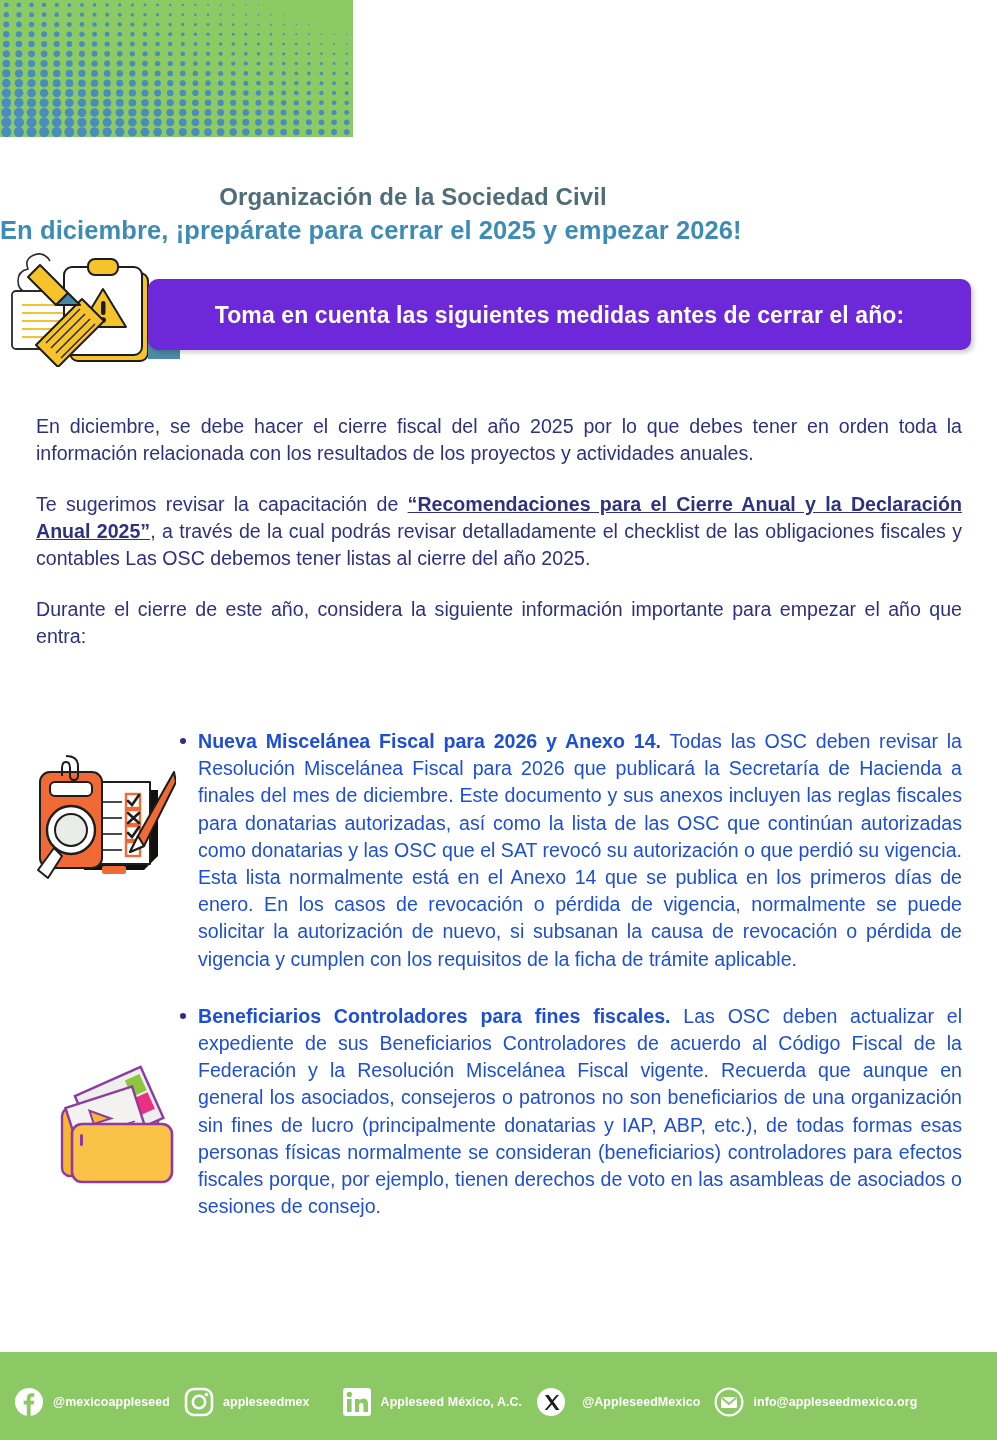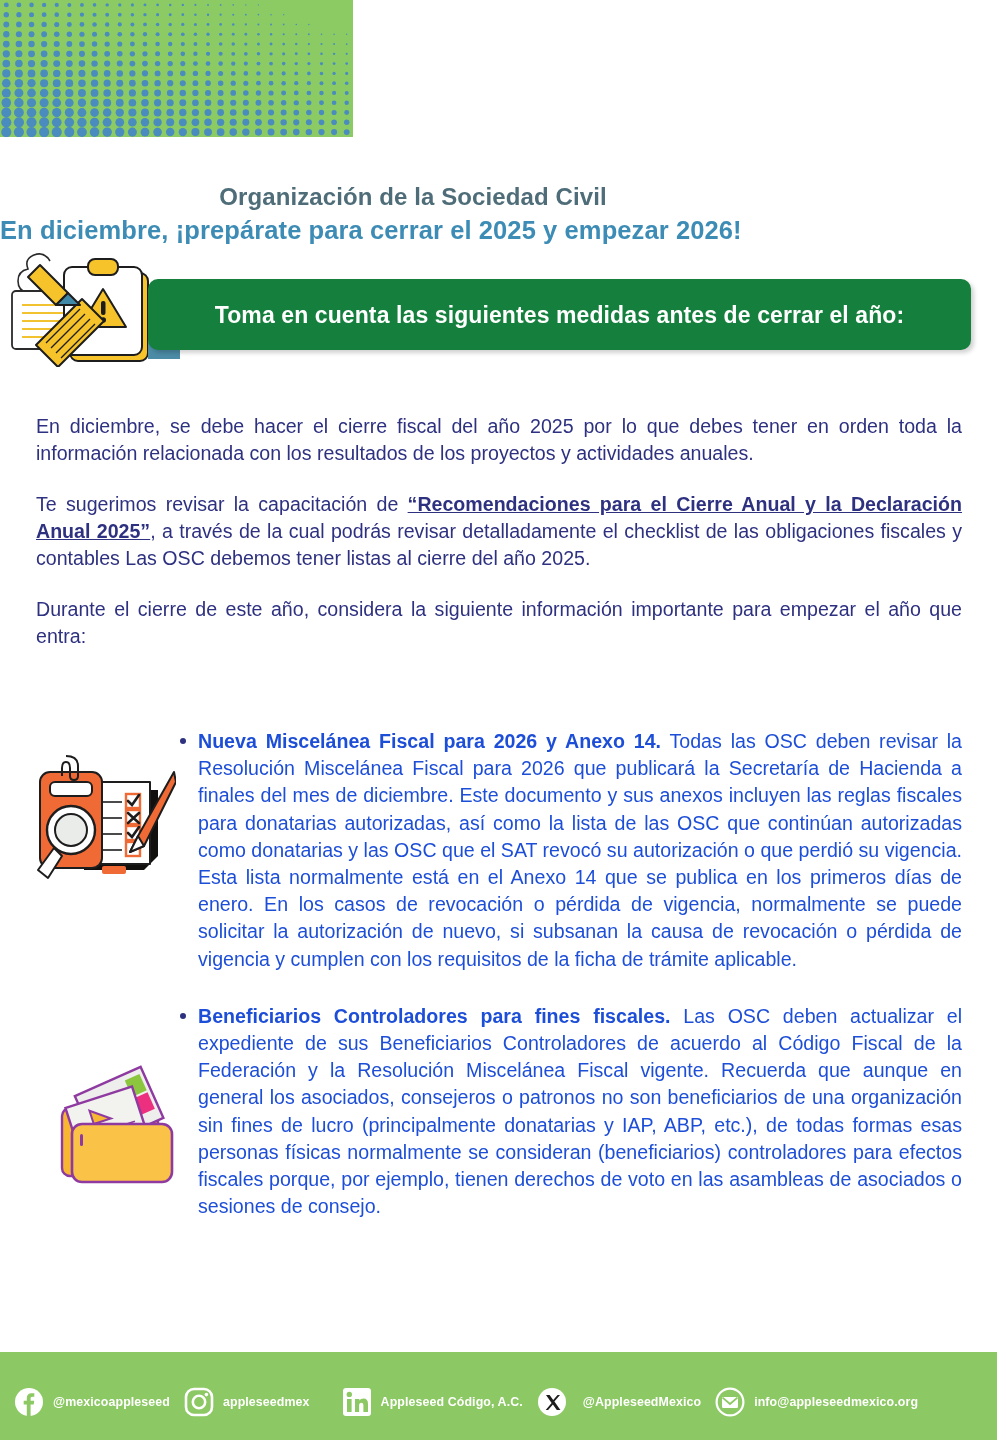"Toma en cuenta las siguientes" .banner { background: #15803d -> #6d28d9 }
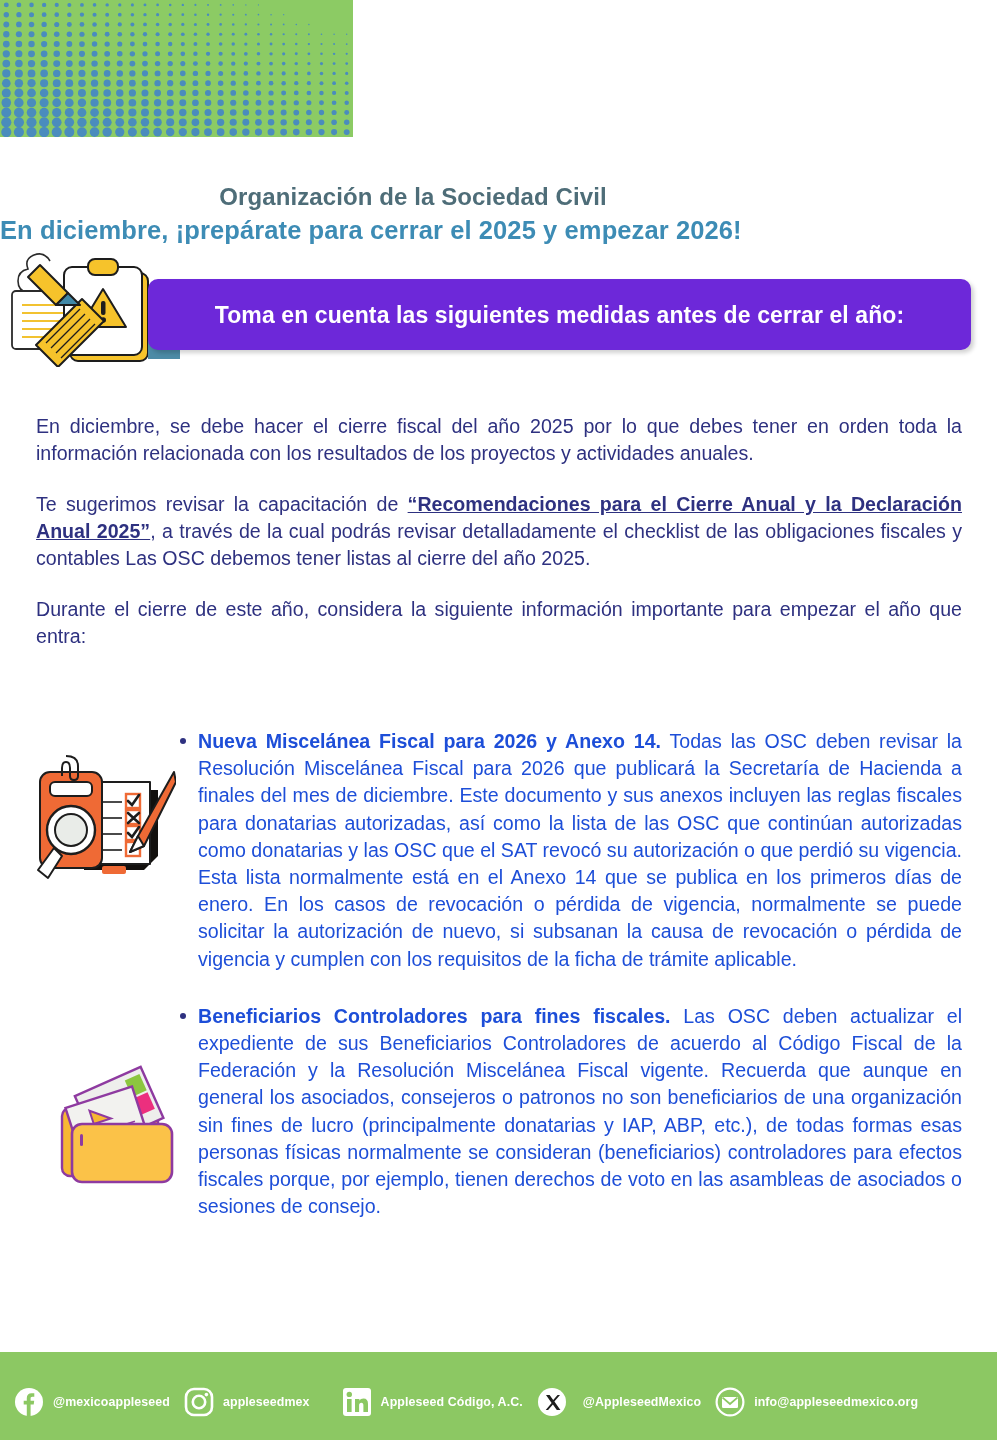"Appleseed Código, A.C." span.handle { text: Código -> México }
